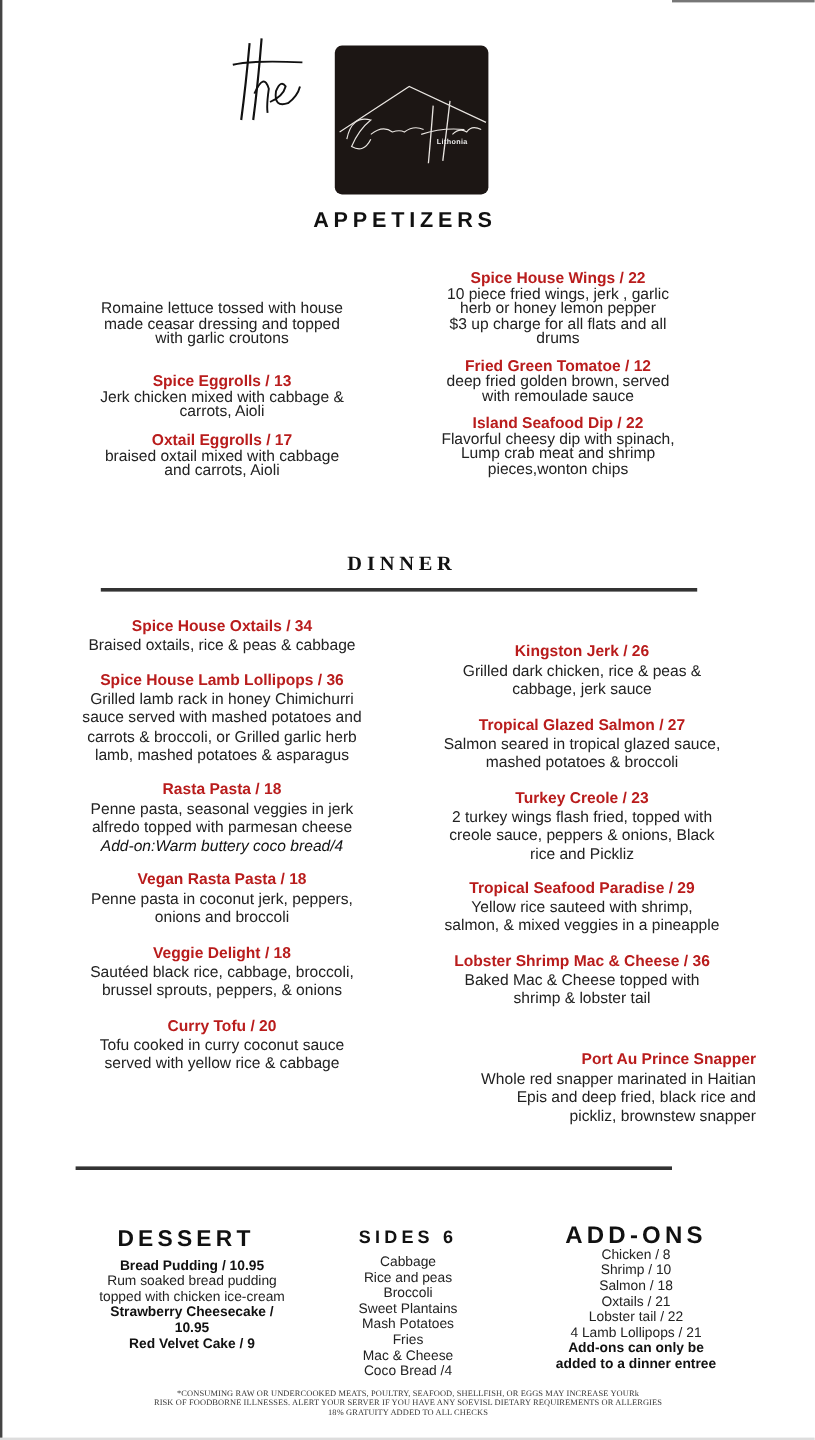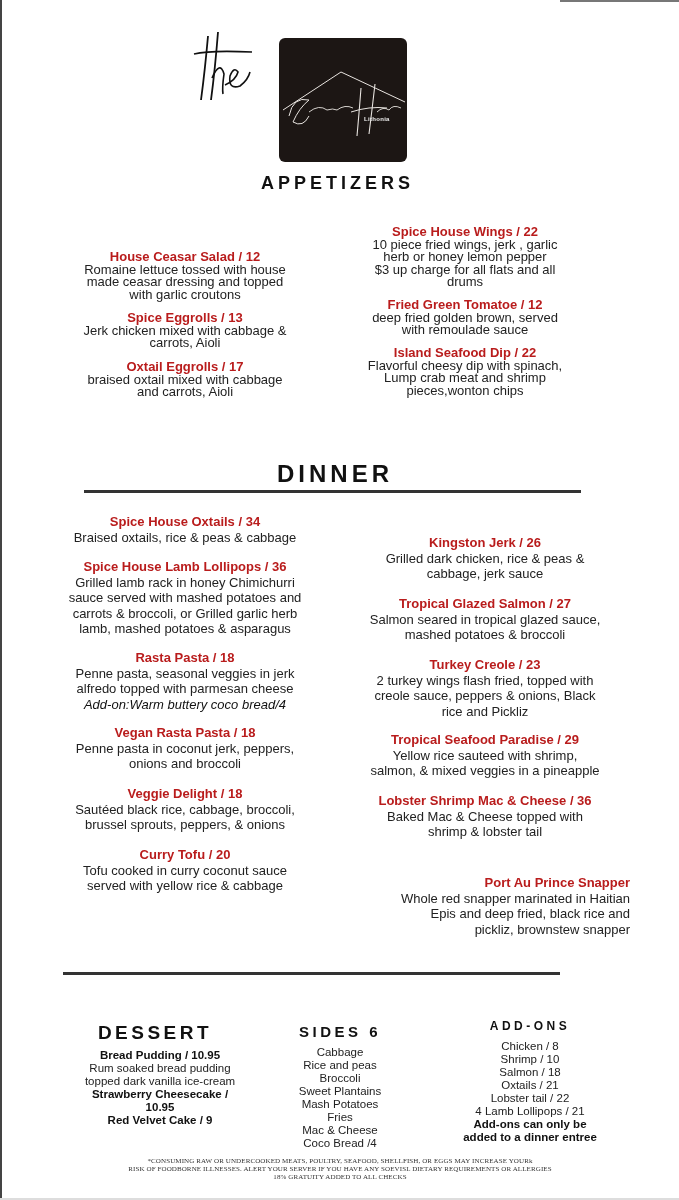"House Ceasar Salad / 12" div.name { html: <div>House Ceasar Salad / 12</div> -> none }
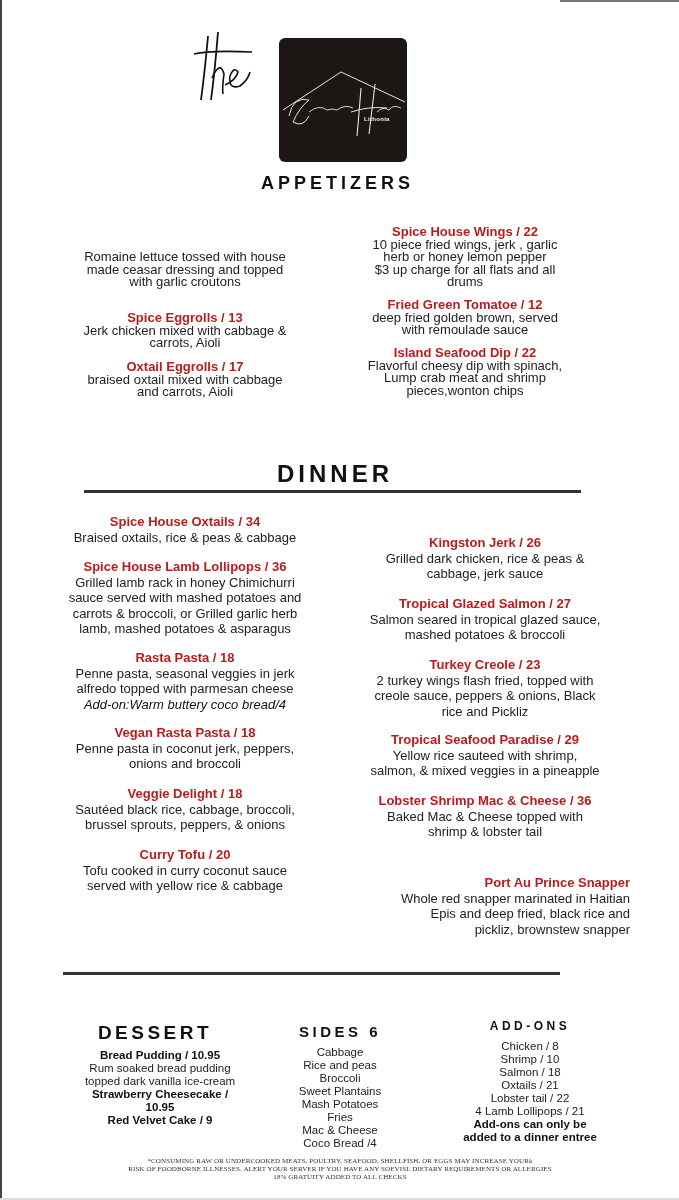"DINNER" div.section-title { font-family: none -> Liberation Serif, serif; font-size: 24px -> 17px }
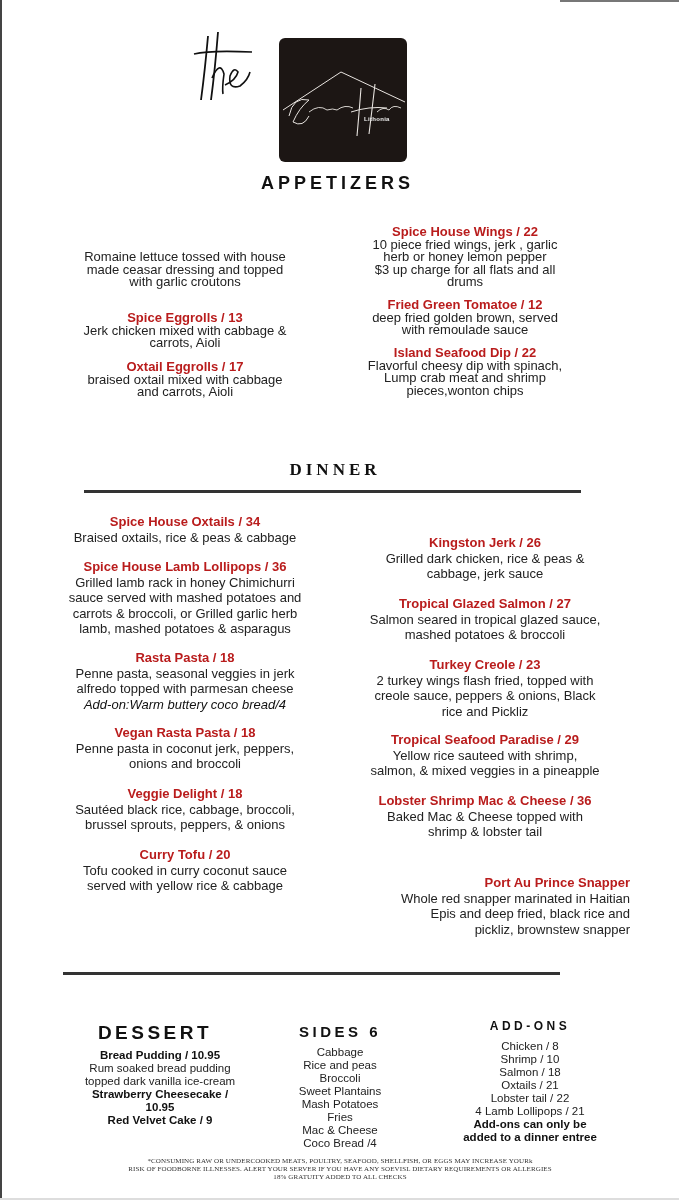"ADD-ONS" div.section-title { font-size: 12px -> 20px }
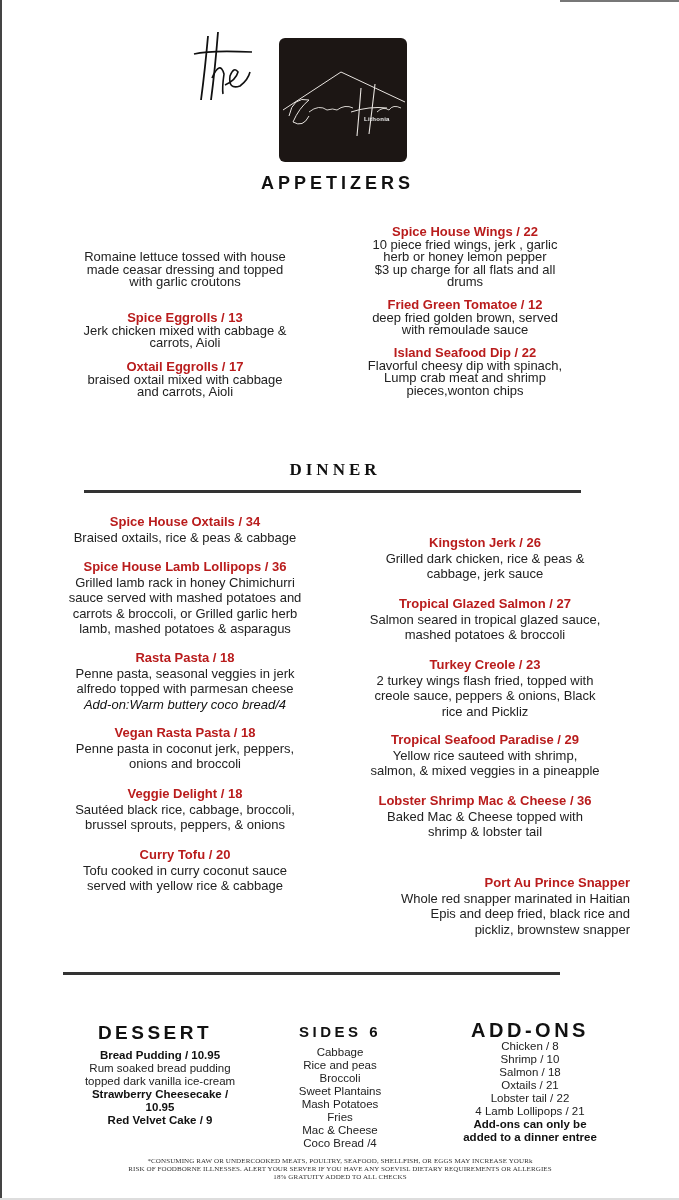"topped dark vanilla ice-cream" span.line { text: dark vanilla -> with chicken }
